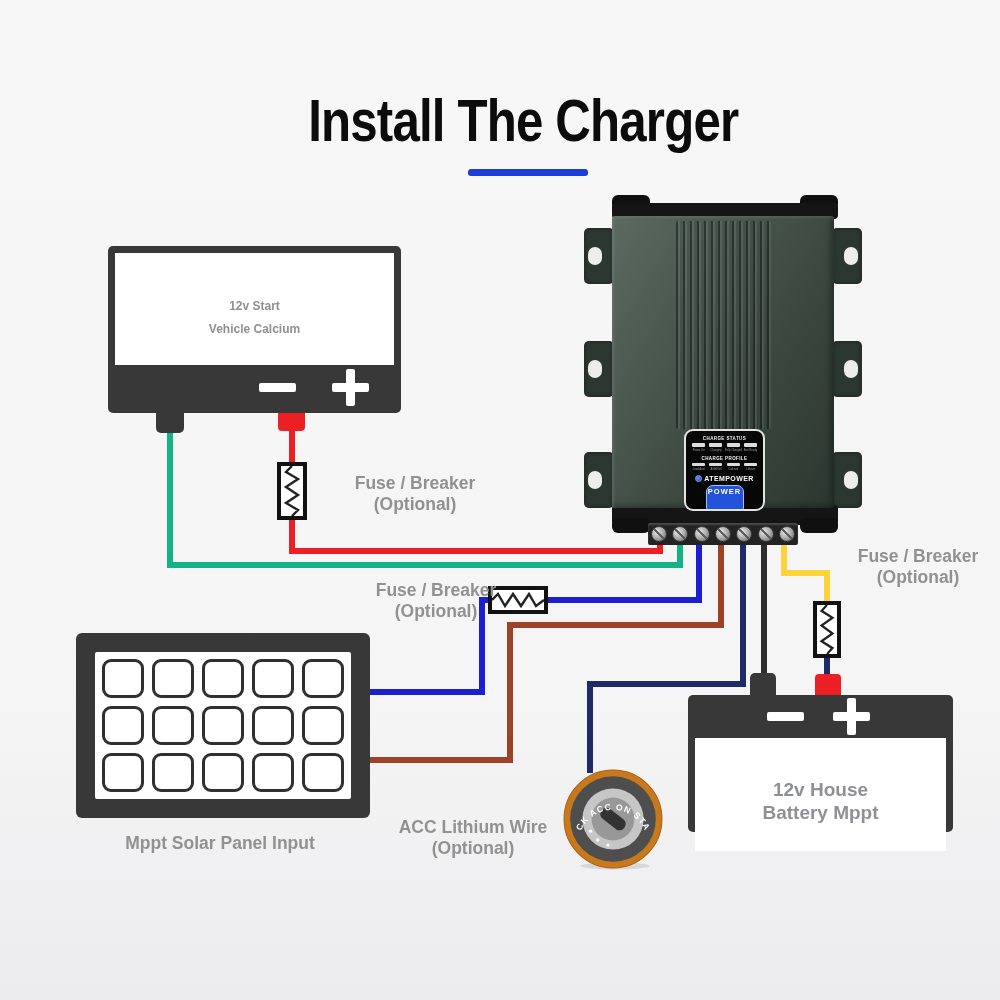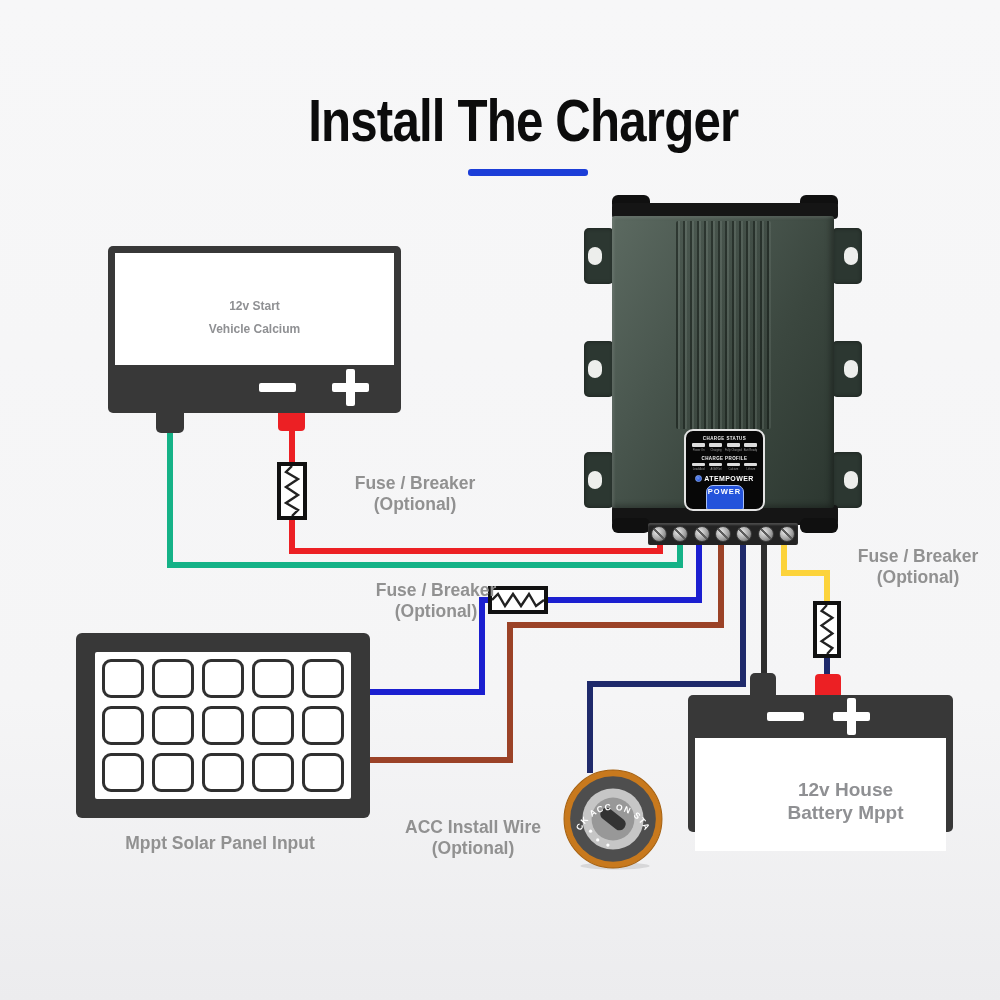"12v House" div.abs { padding-left: 25px -> none }
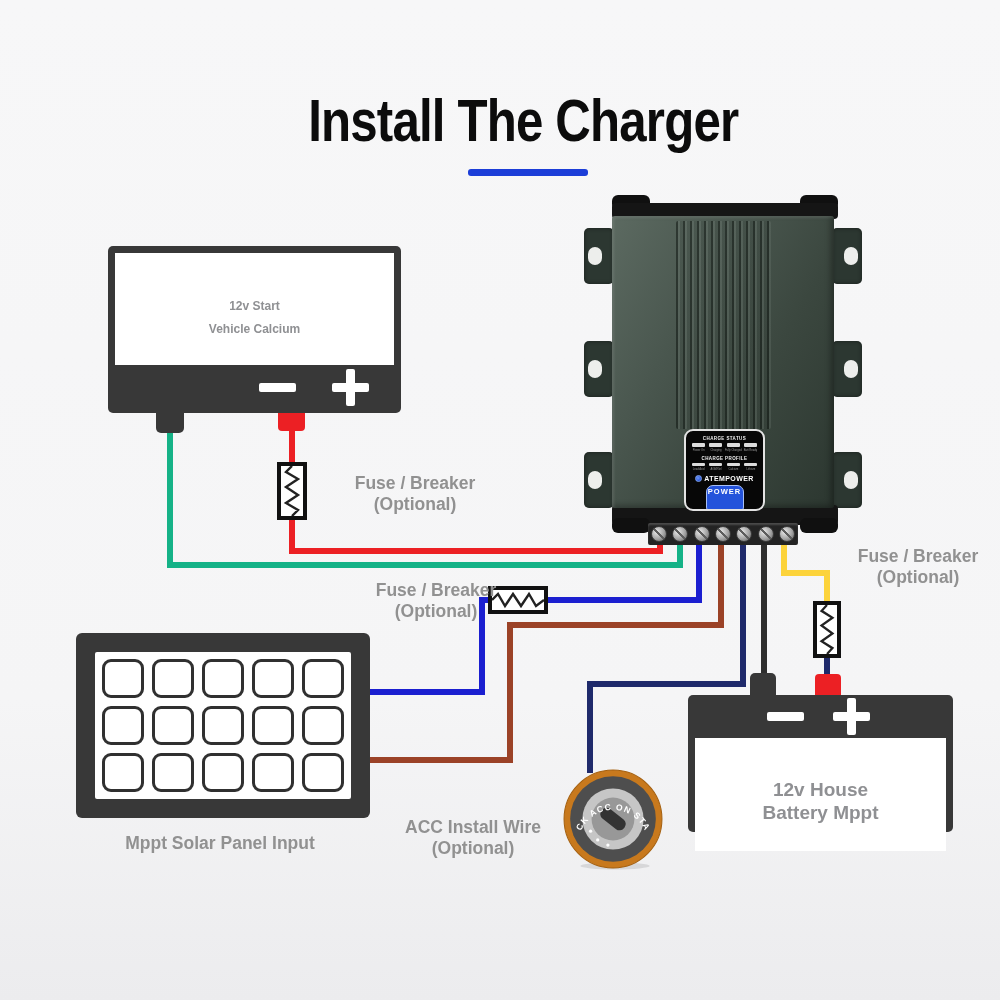"ACC Install Wire" div { text: Install -> Lithium }
